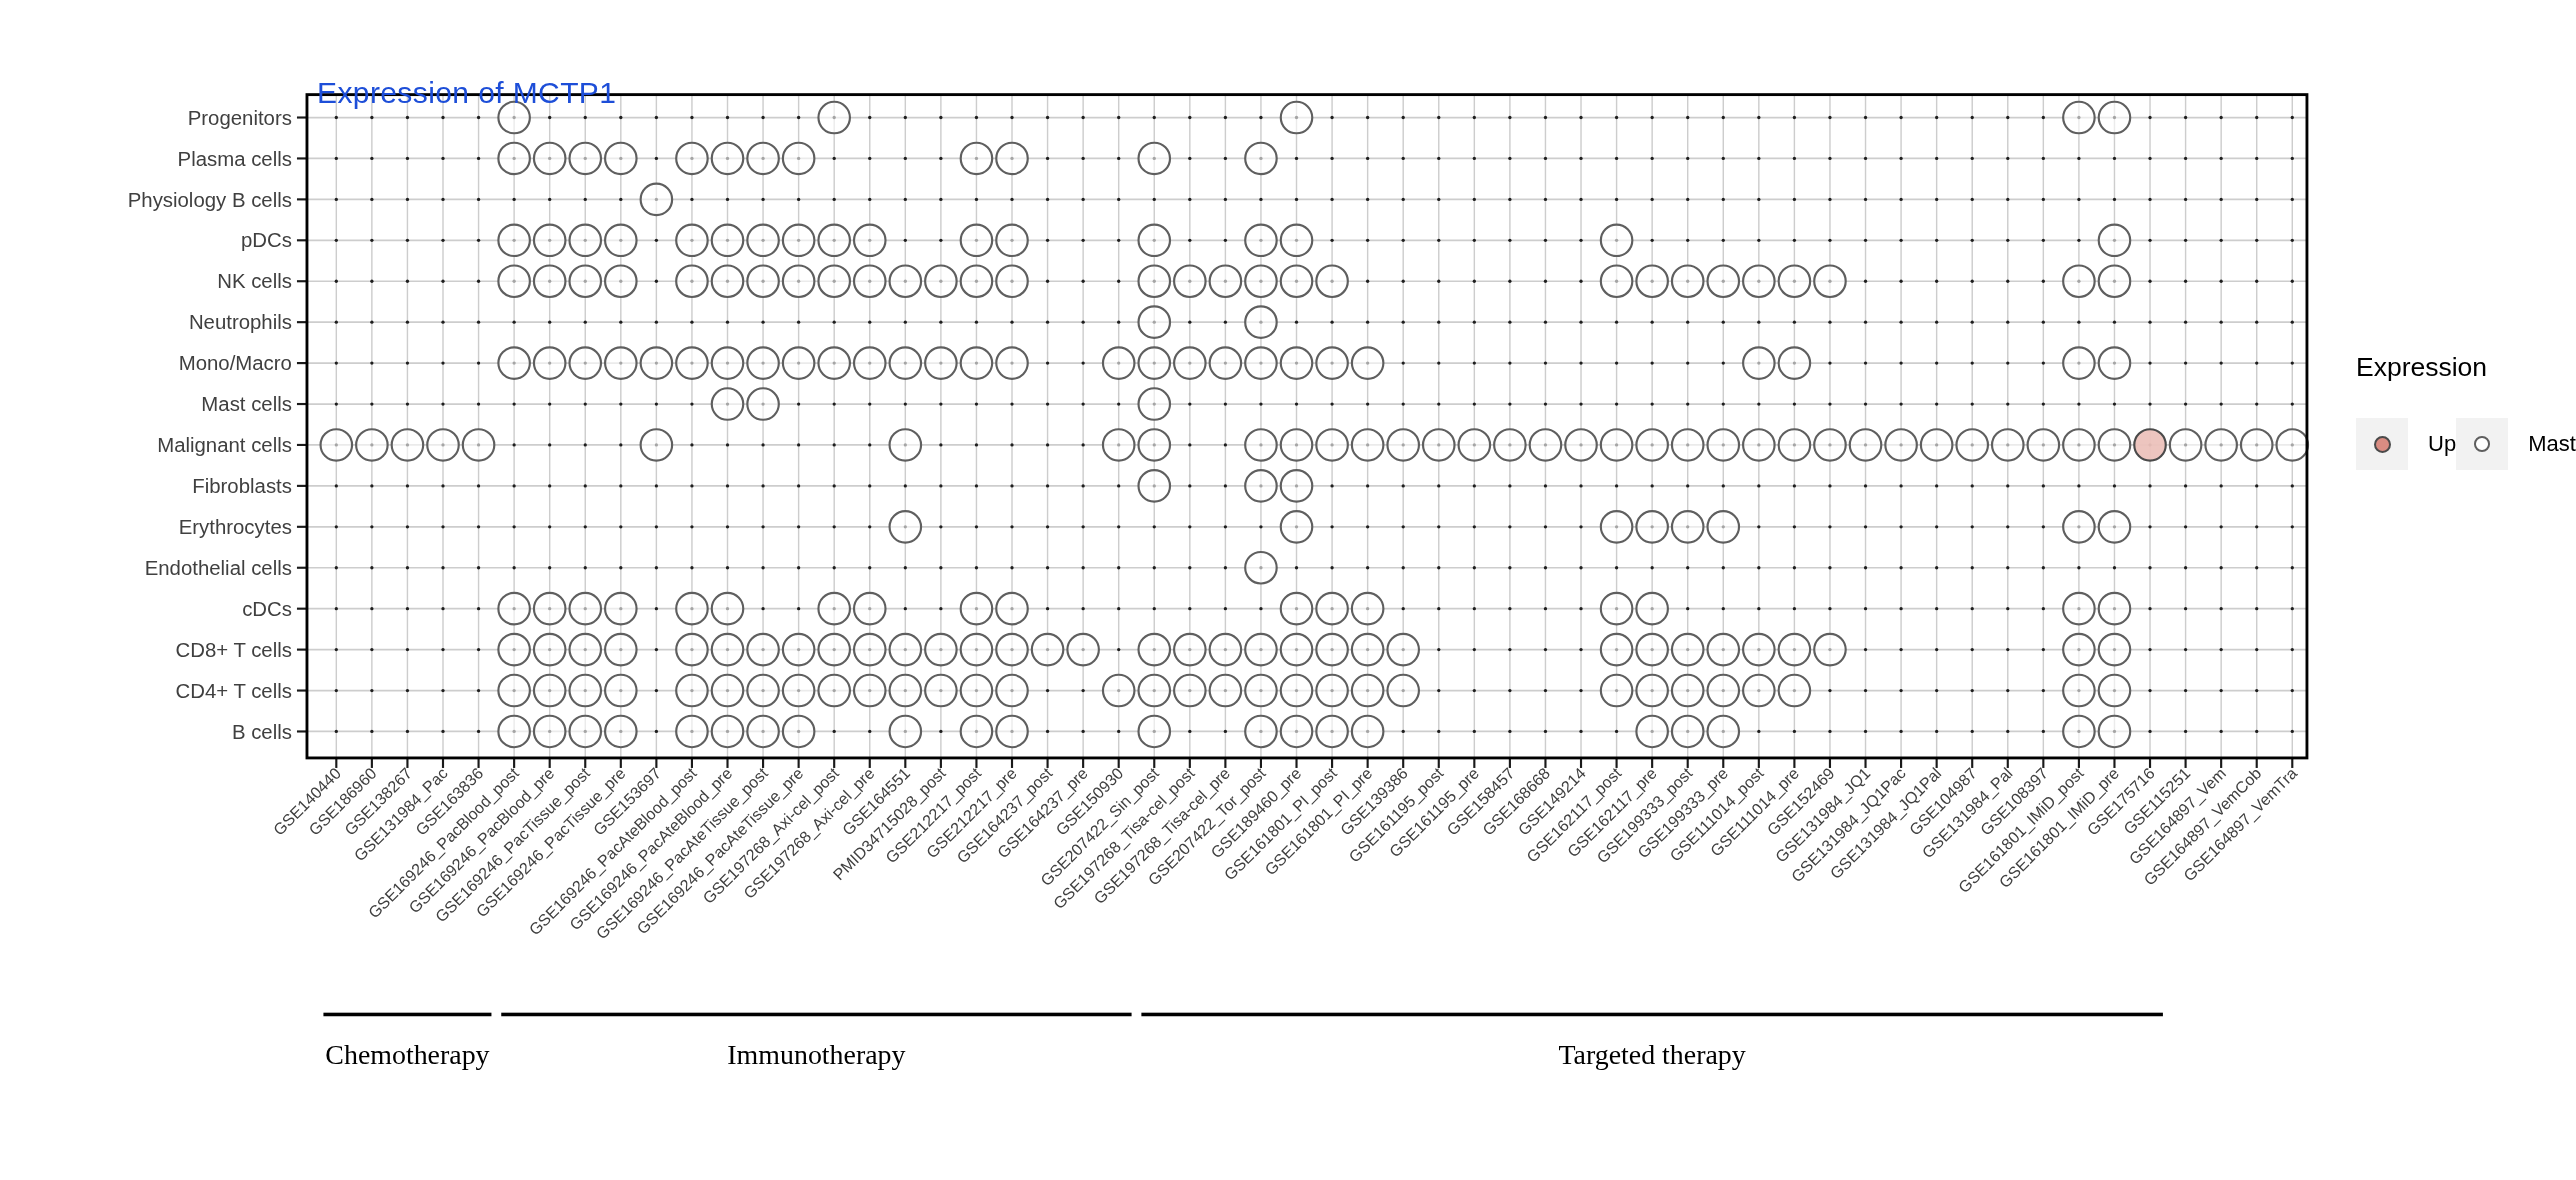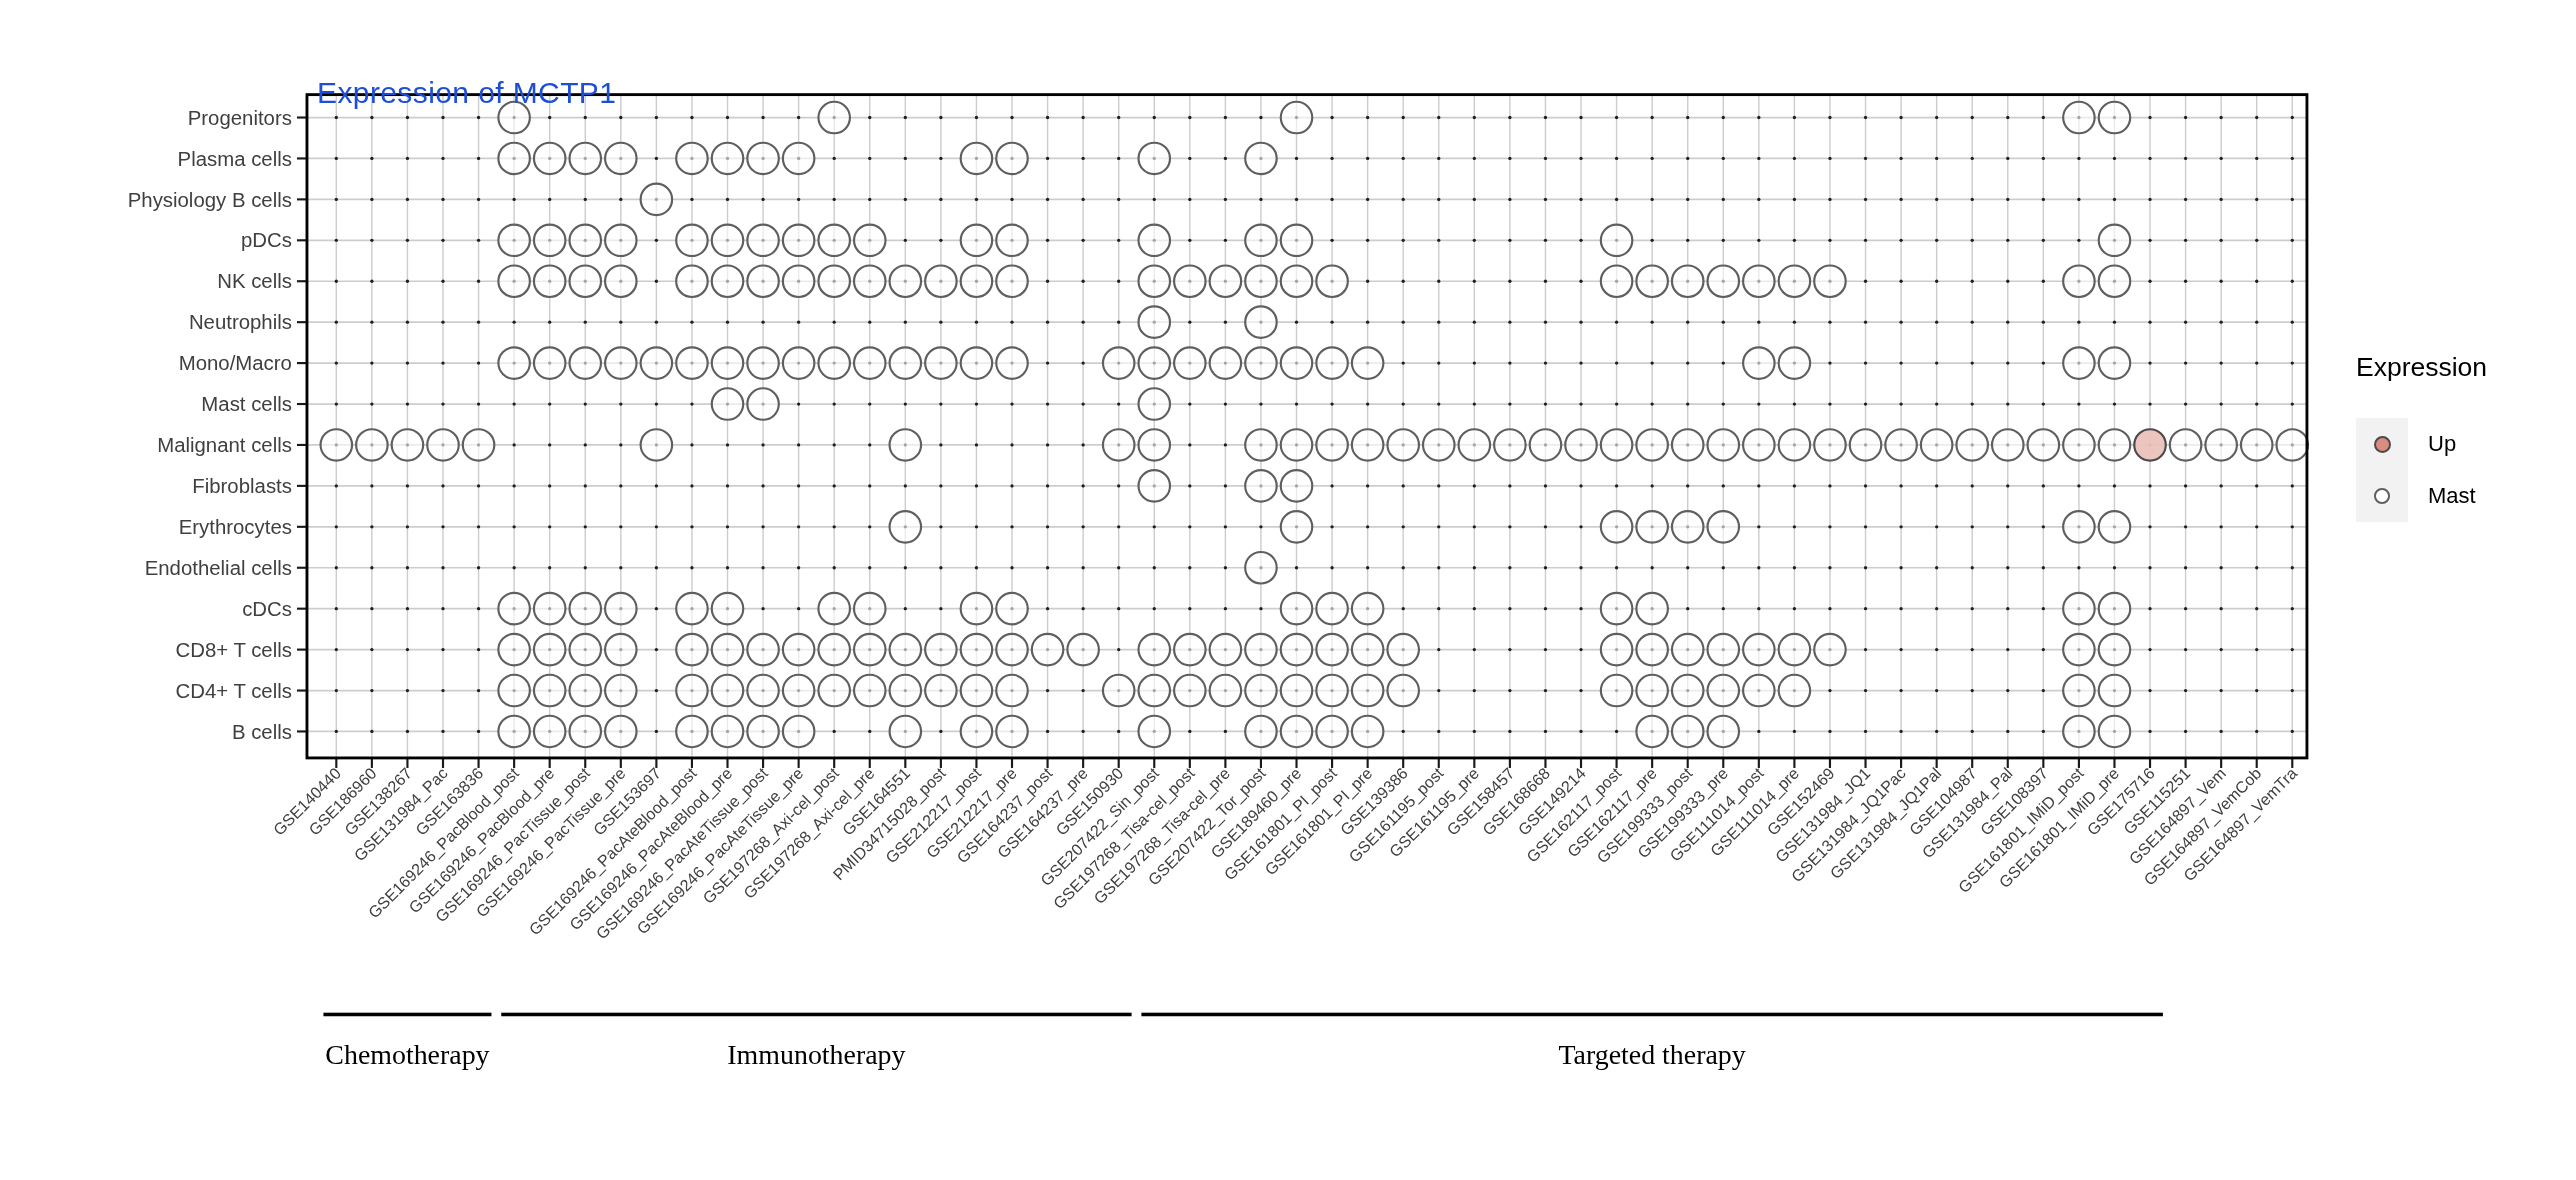"Up" .legend-keys { flex-direction: column -> row }
